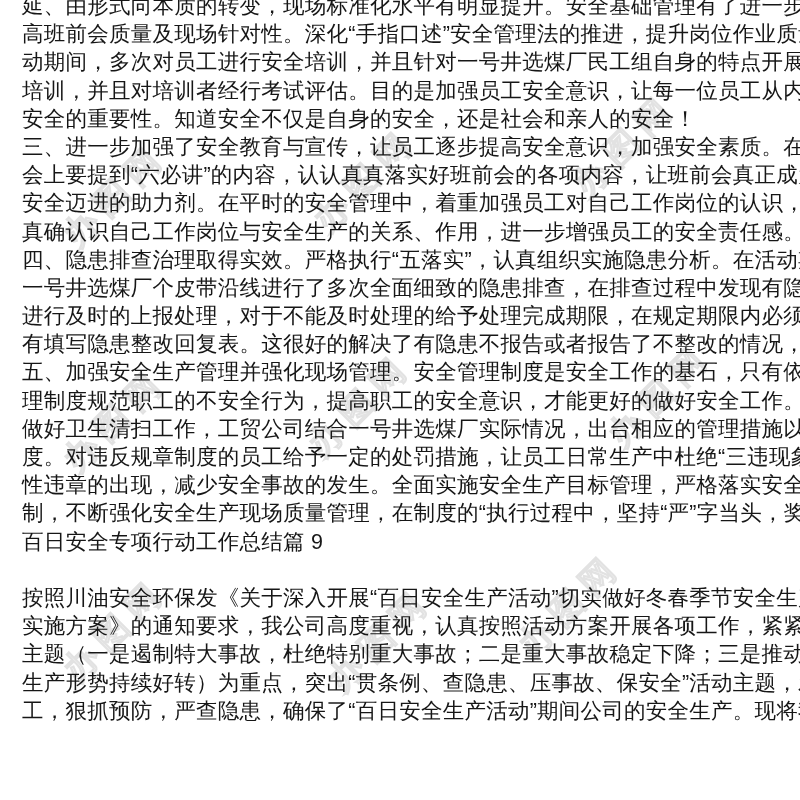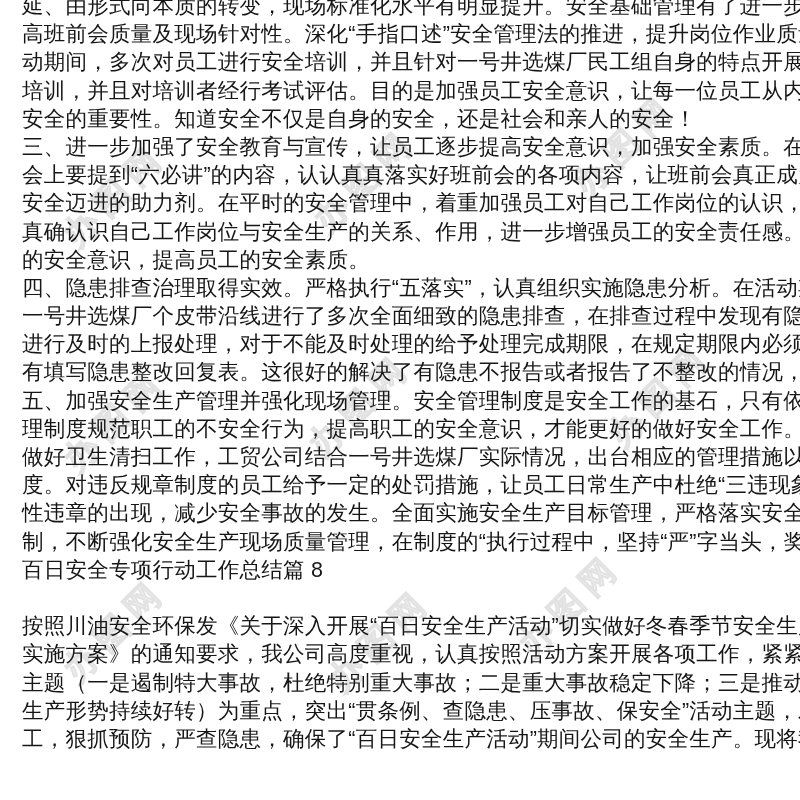"的安全意识，提高员工的安全素质。" div.line { html: <div>的安全意识，提高员工的安全素质。</div> -> none }
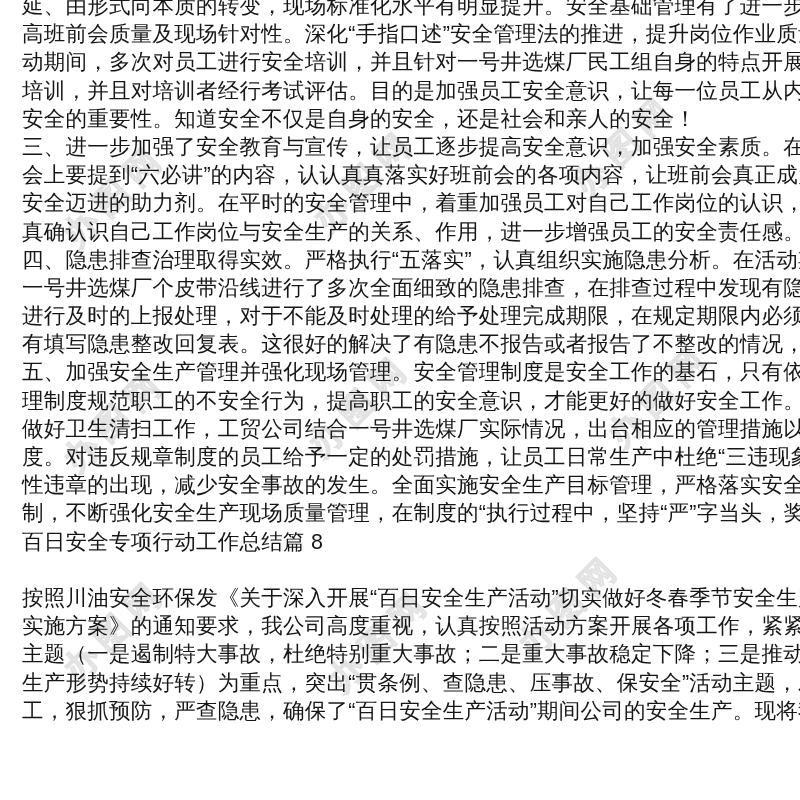"百日安全专项行动工作总结篇 8" div.line { text: 8 -> 9 }
